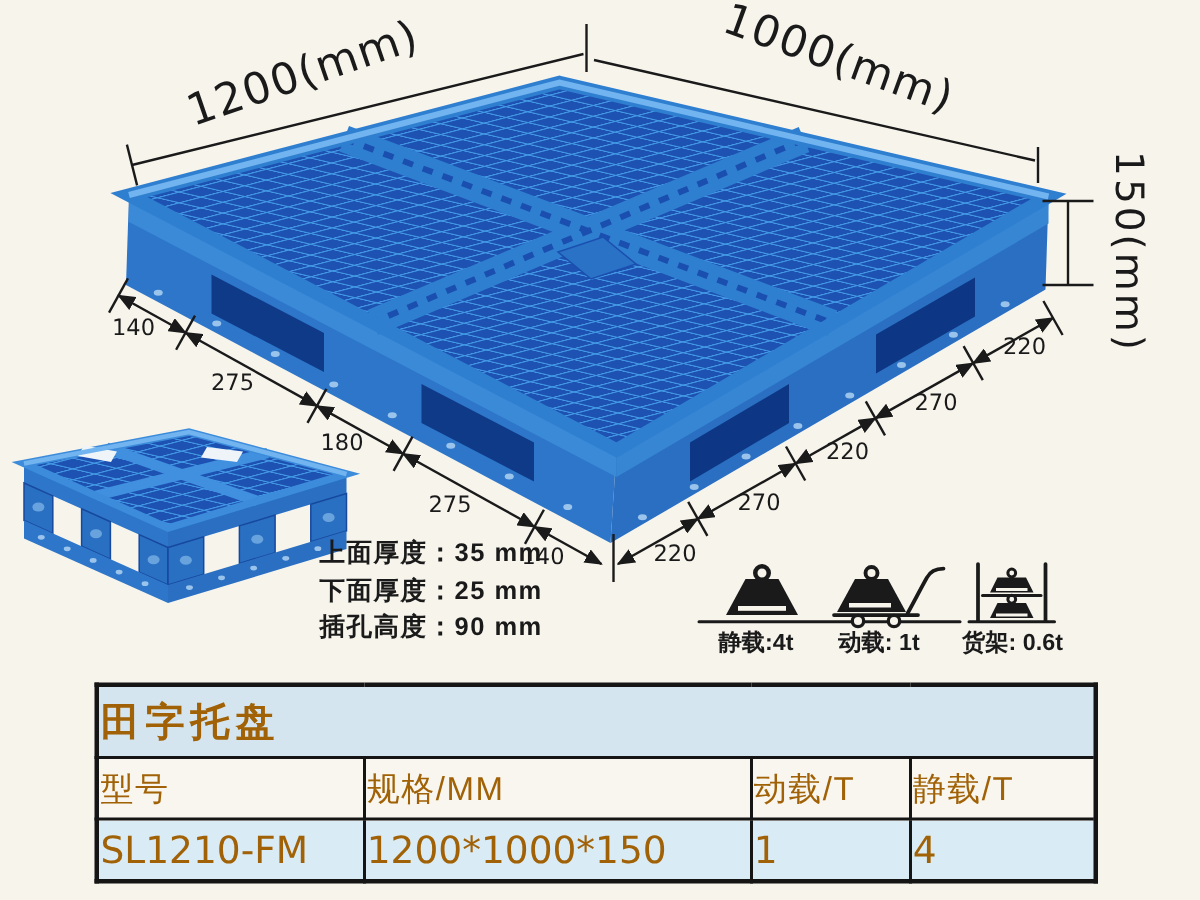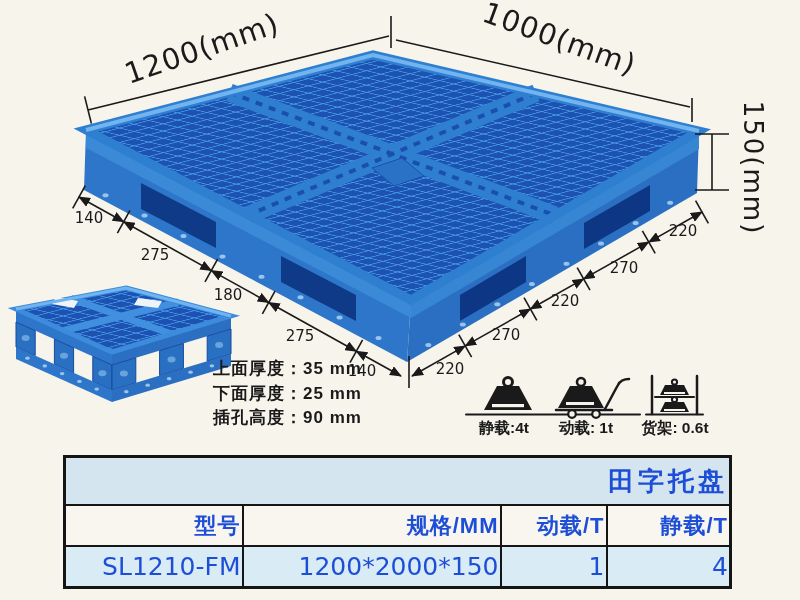"田字托盘" .spec-table td { color: #1d4ed8 -> #a16207; text-align: right -> left }
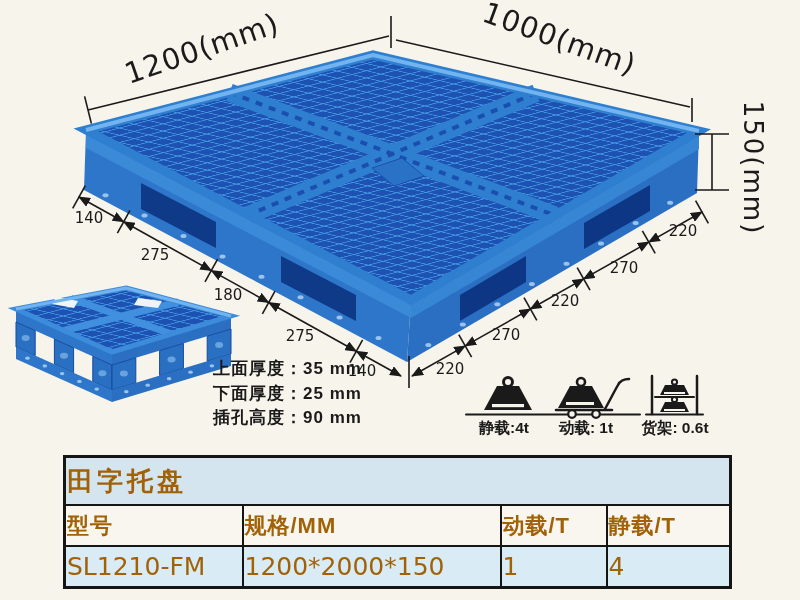"型号" .t-head td { font-weight: 700 -> 400 }
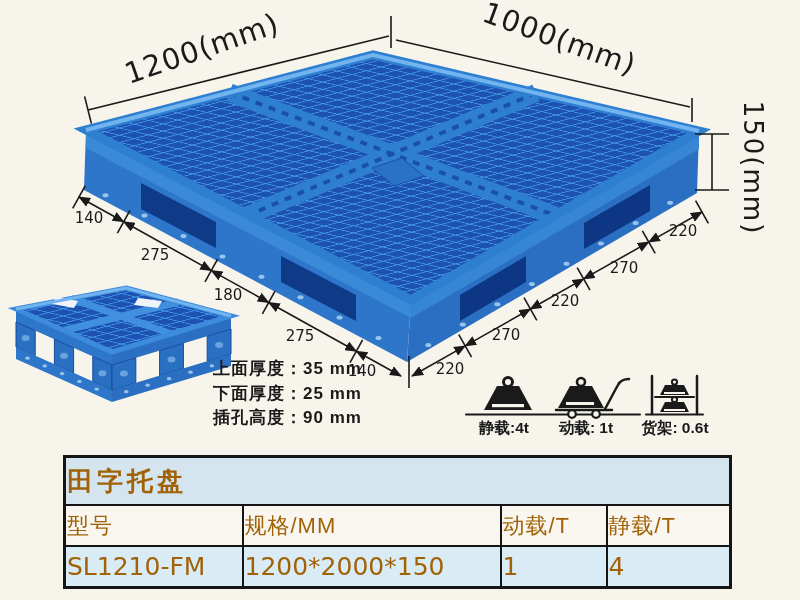"1200*2000*150" td { text: 2000 -> 1000 }
